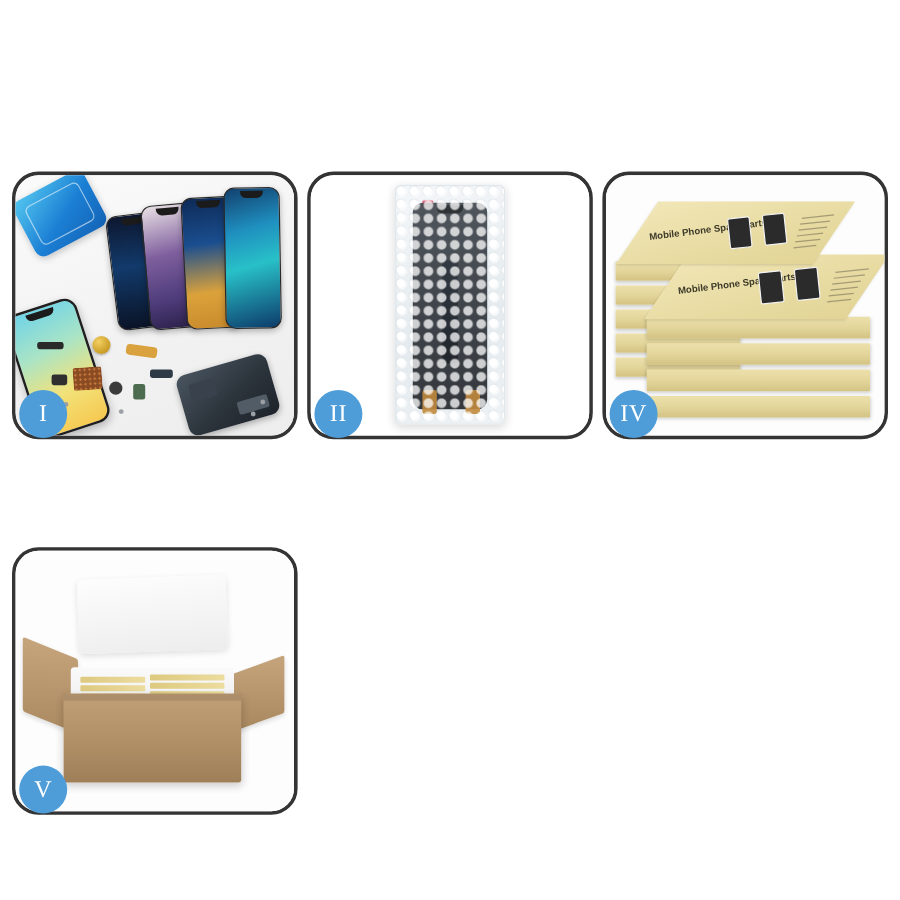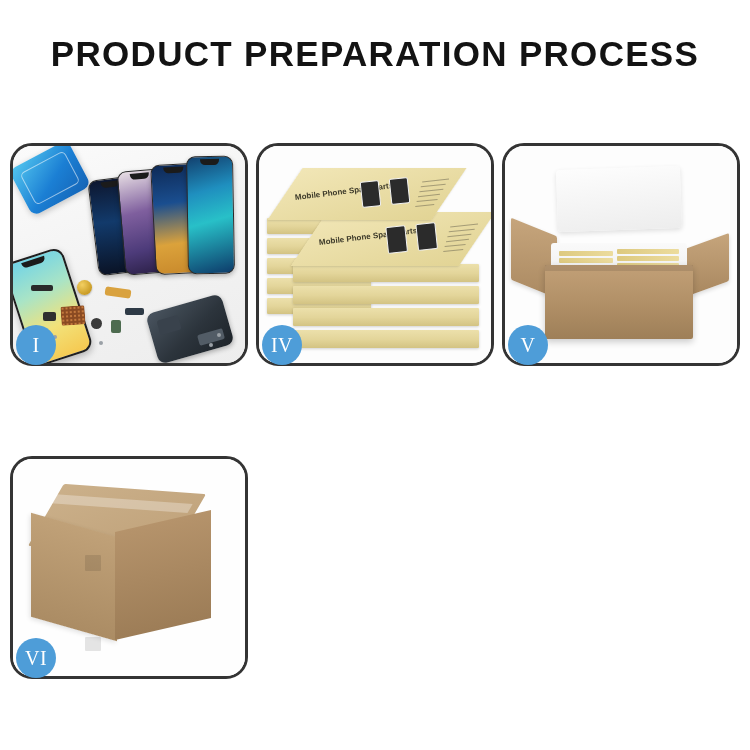"PRODUCT PREPARATION PROCESS" div.title { html: <div>PRODUCT PREPARATION PROCESS</div> -> none }
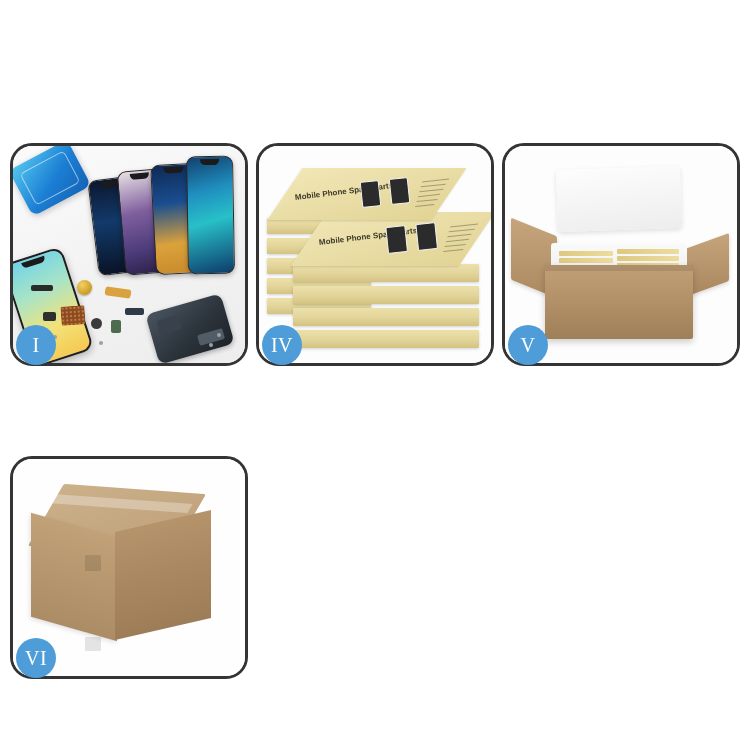"II" div.panel { html: none -> <div> <div> <div> <div></div> <div></div> <div></div> <div></div> <div></div> <div></div> </div> </div> <div>II</div> </div> }
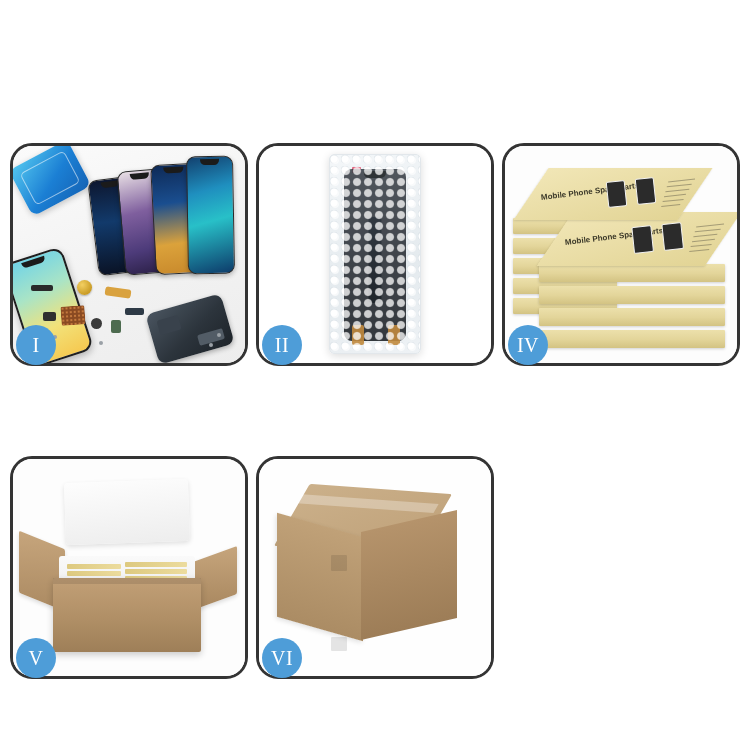"VI" div.panel { html: <div> <div> <div></div> <div></div> <div></div> <div></div> <div></div> <div></div> </div> <div>VI</div> </div> -> none }
